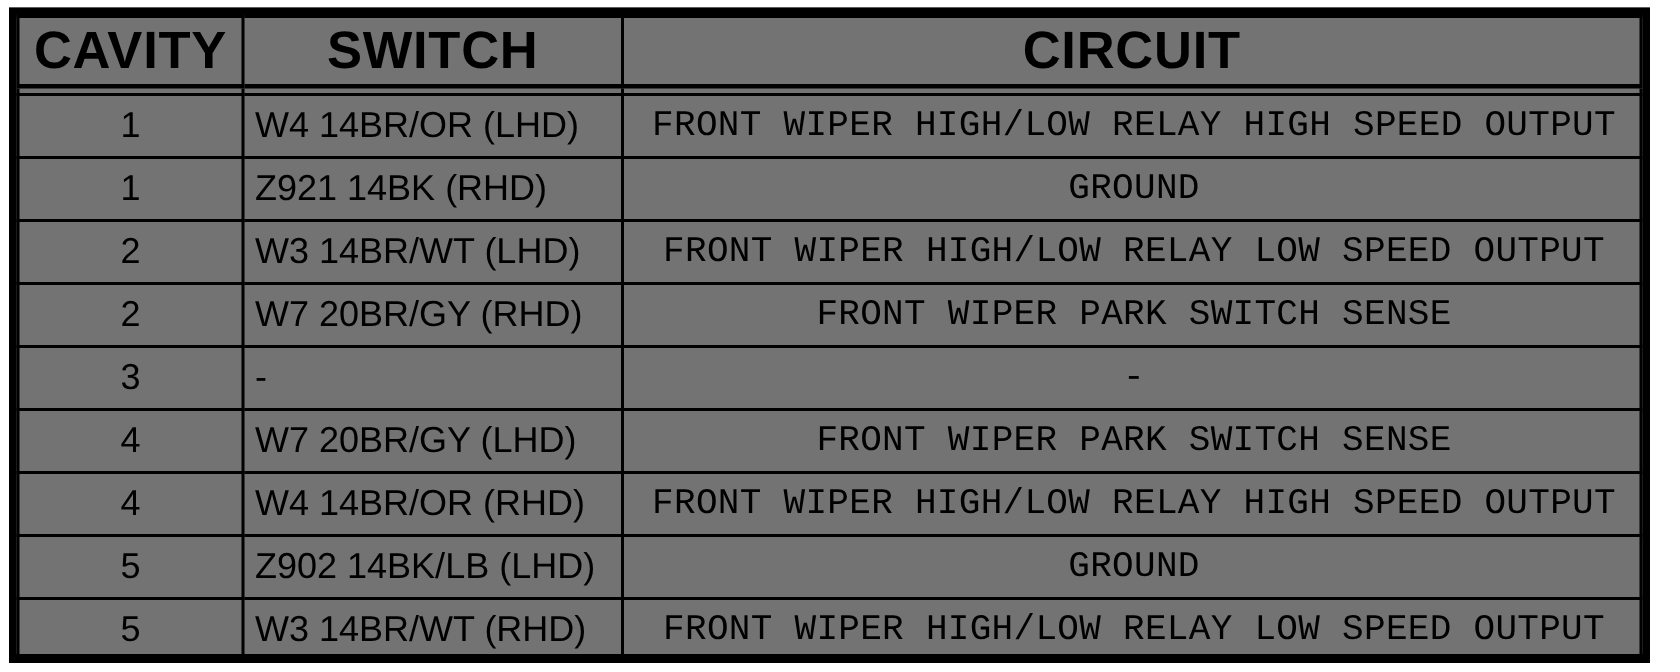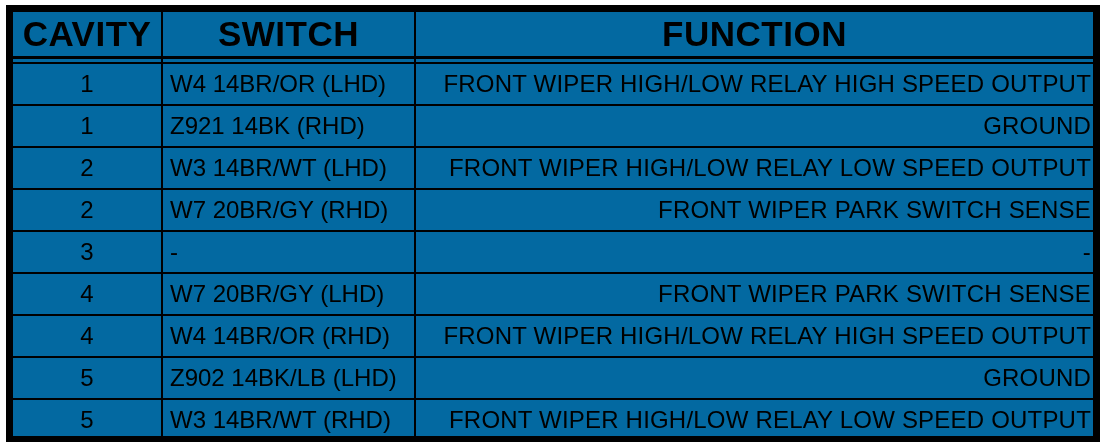"CAVITY" .table-frame { background: #0369a1 -> #737373 }
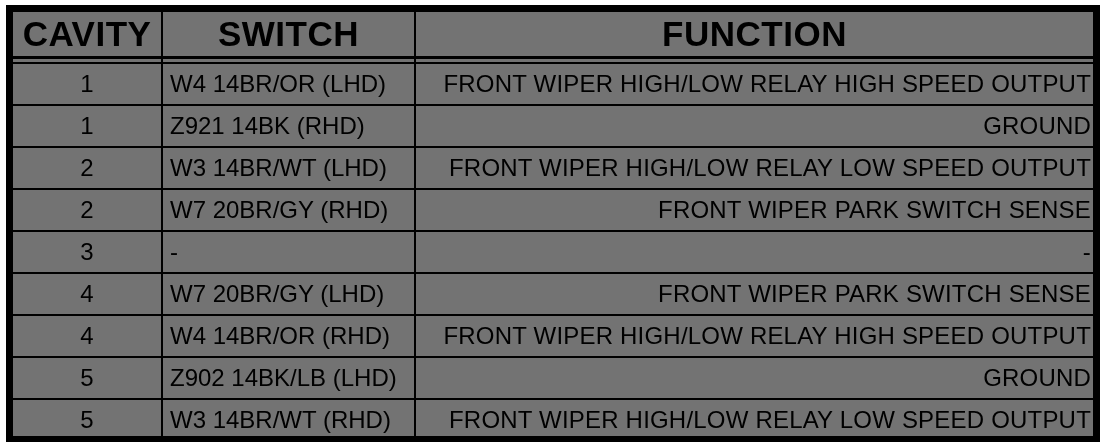"FUNCTION" th { text: FUNCTION -> CIRCUIT }
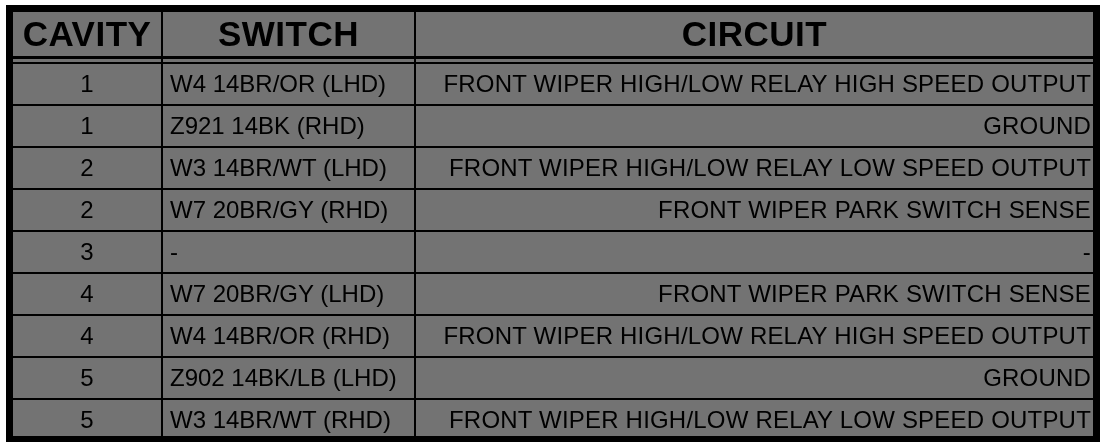"FRONT WIPER HIGH/LOW RELAY HIGH" table.pinout td.function { font-family: none -> Liberation Mono, monospace; text-align: right -> center }
